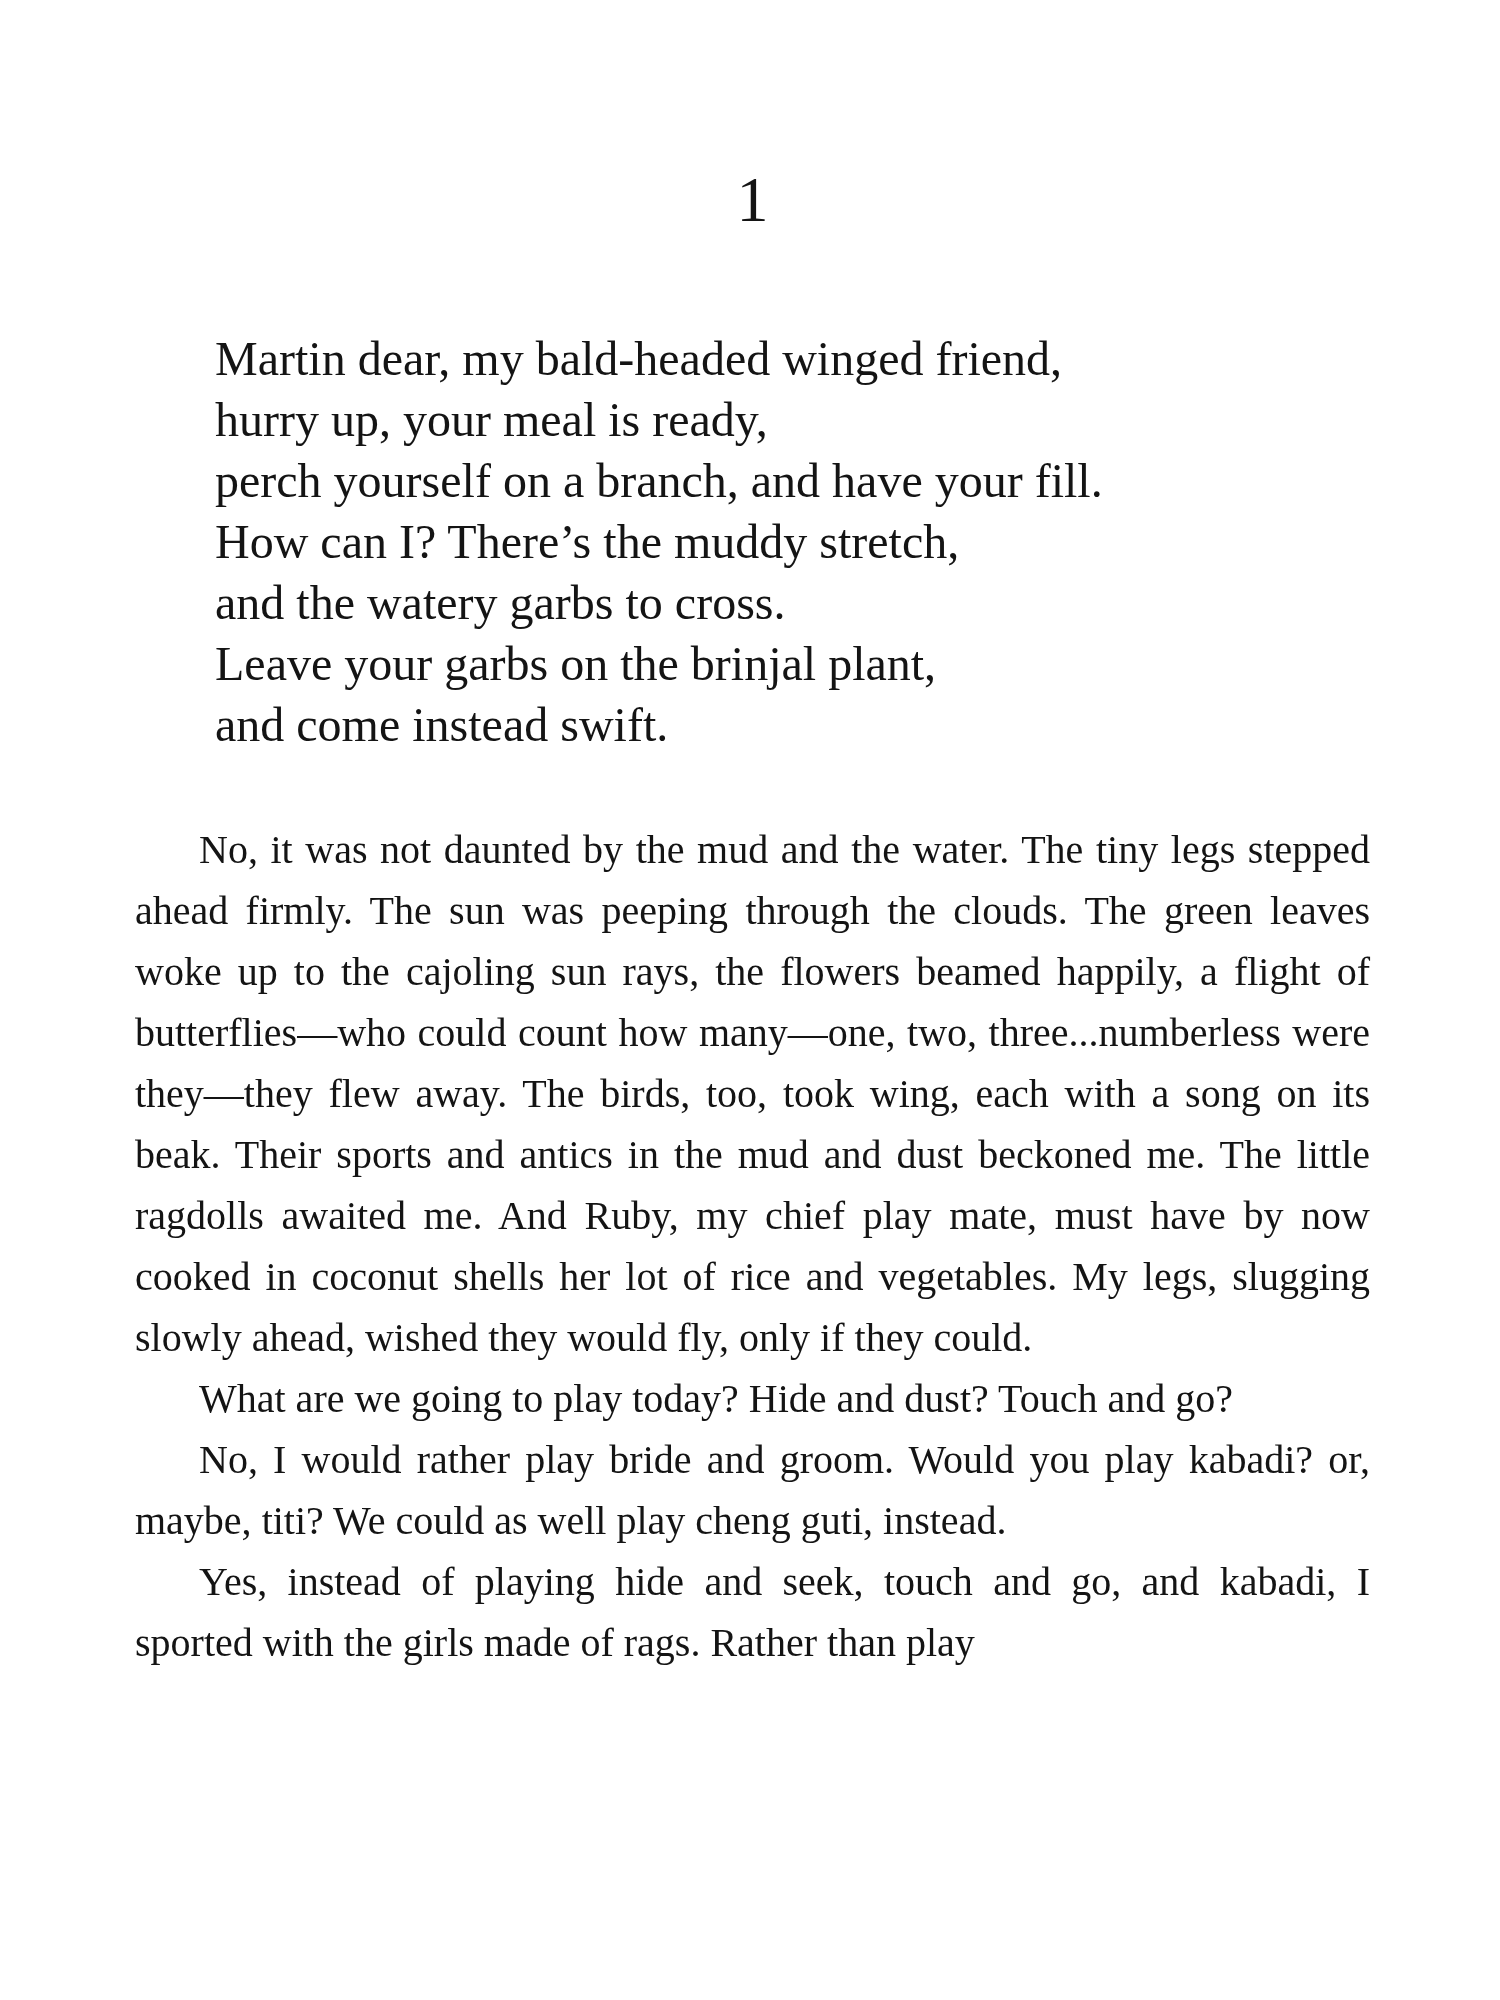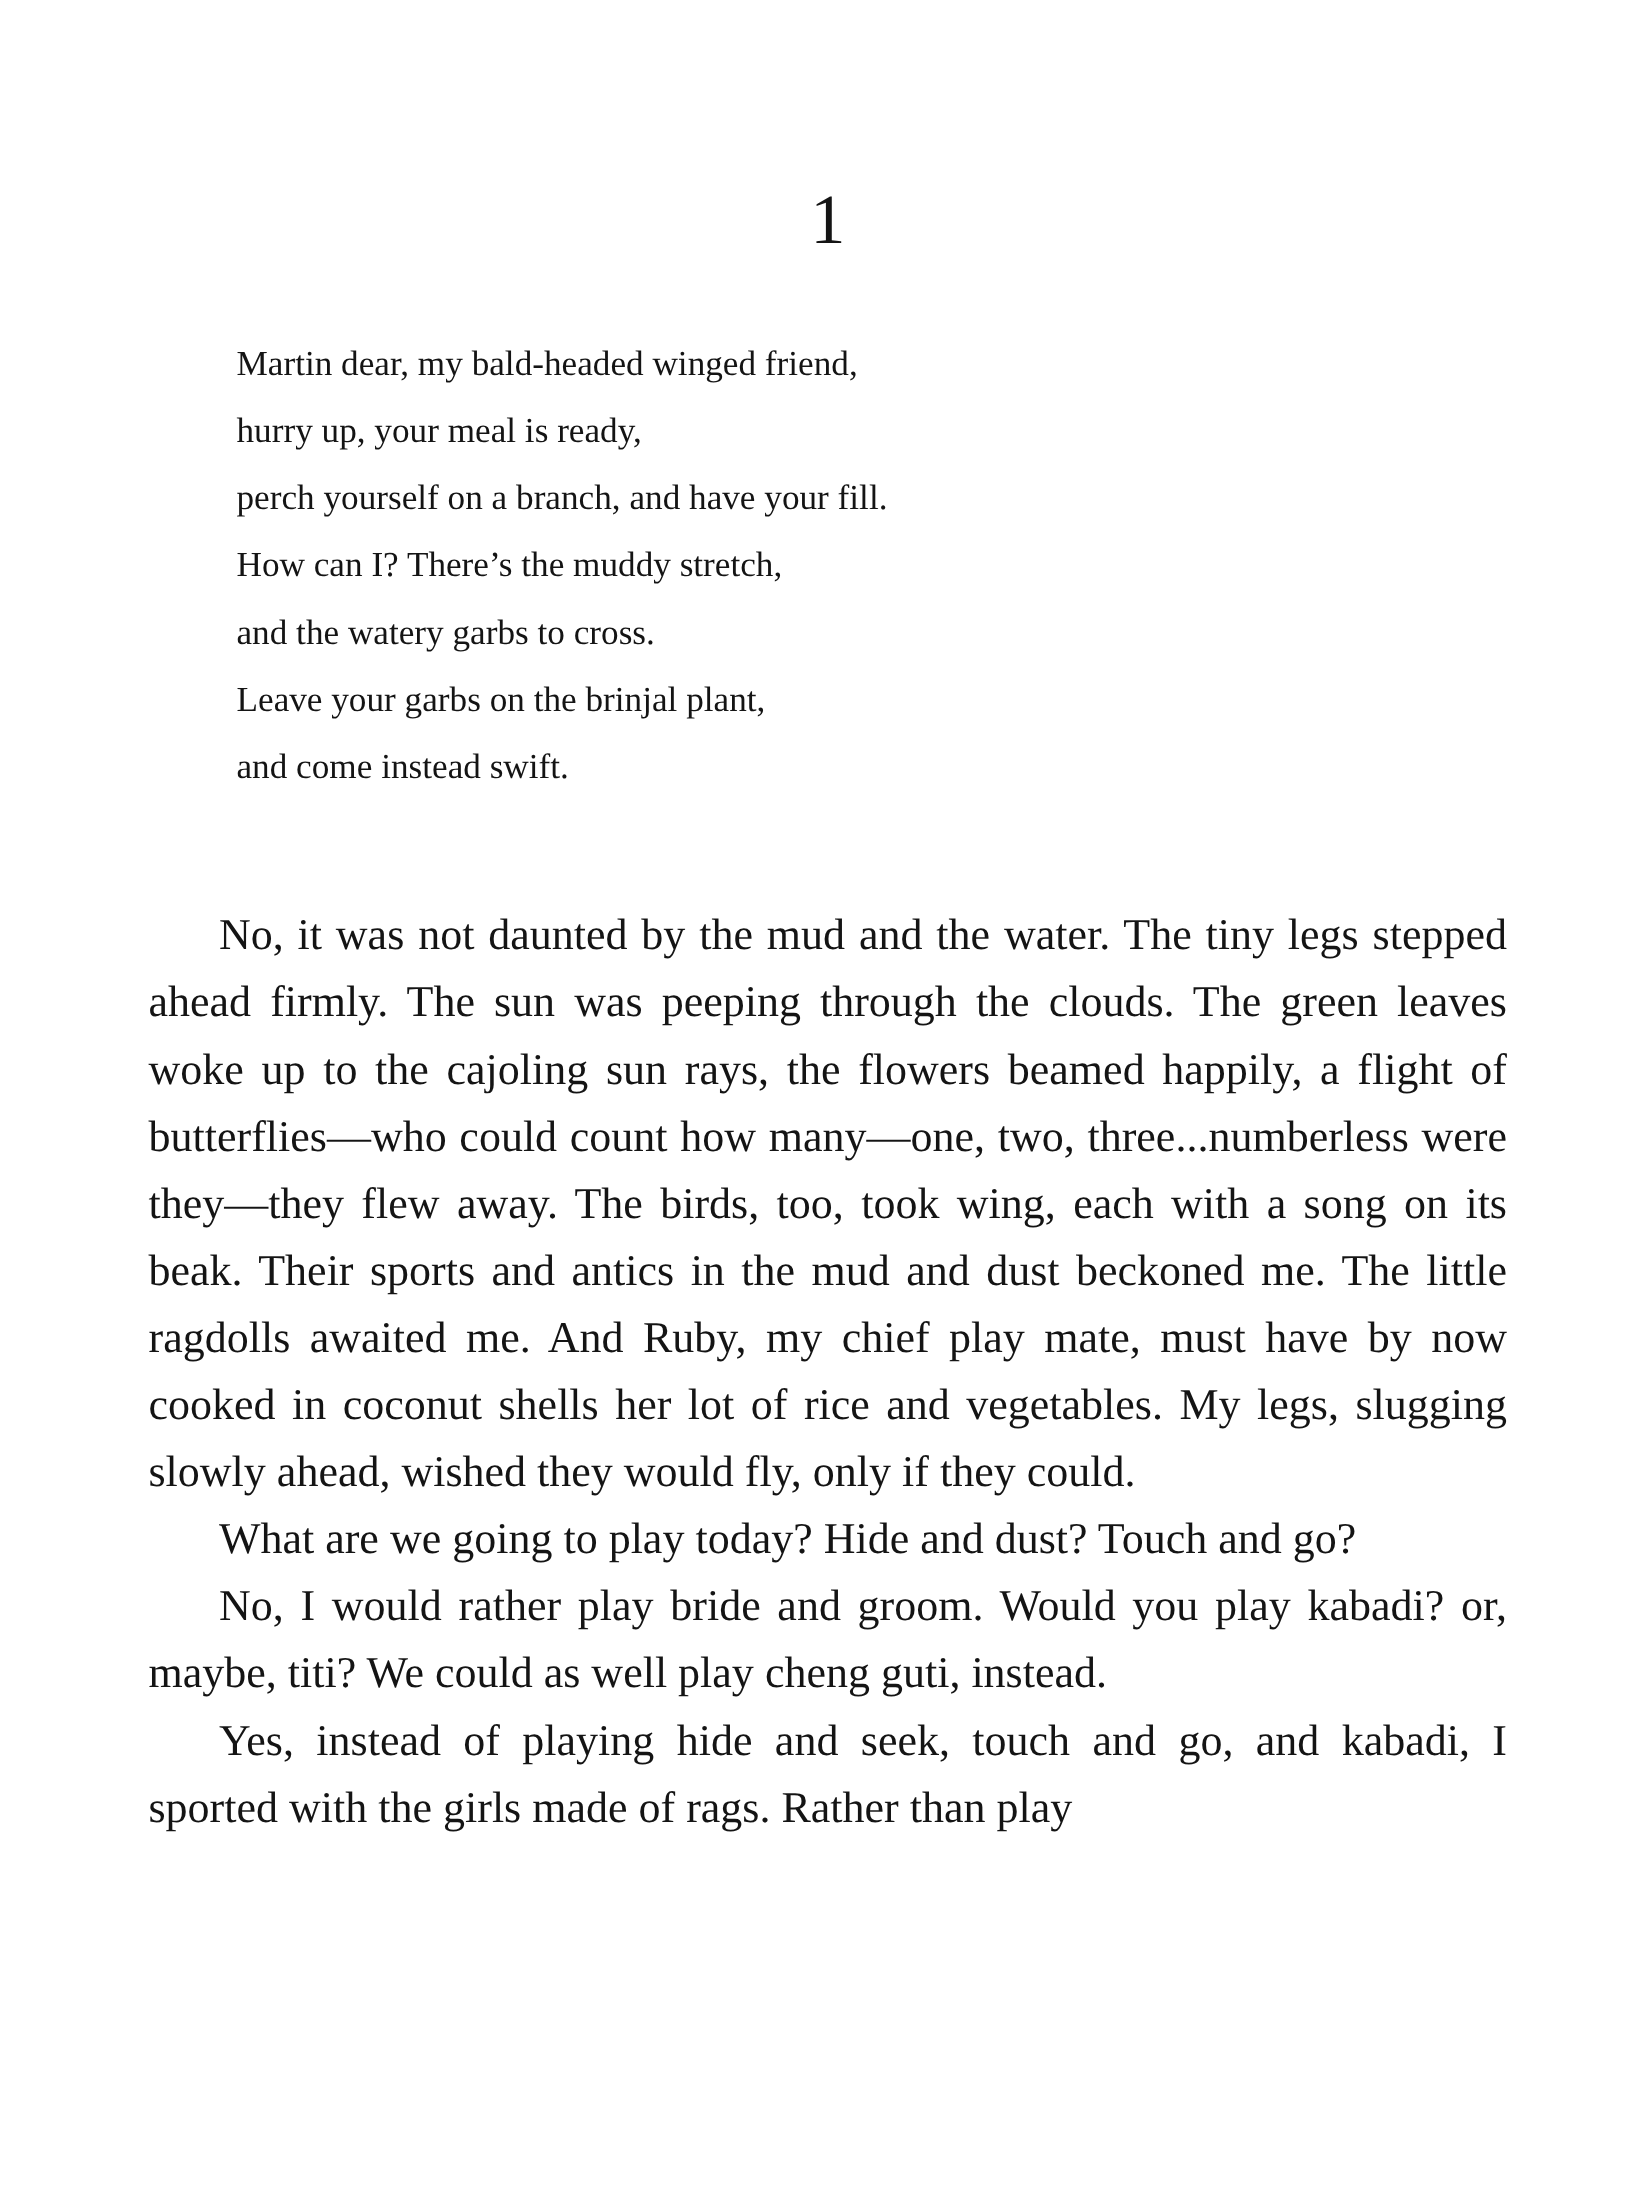"Martin dear, my bald-headed winged" .poem { font-size: 32px -> 48px; margin-top: 68px -> 96px }
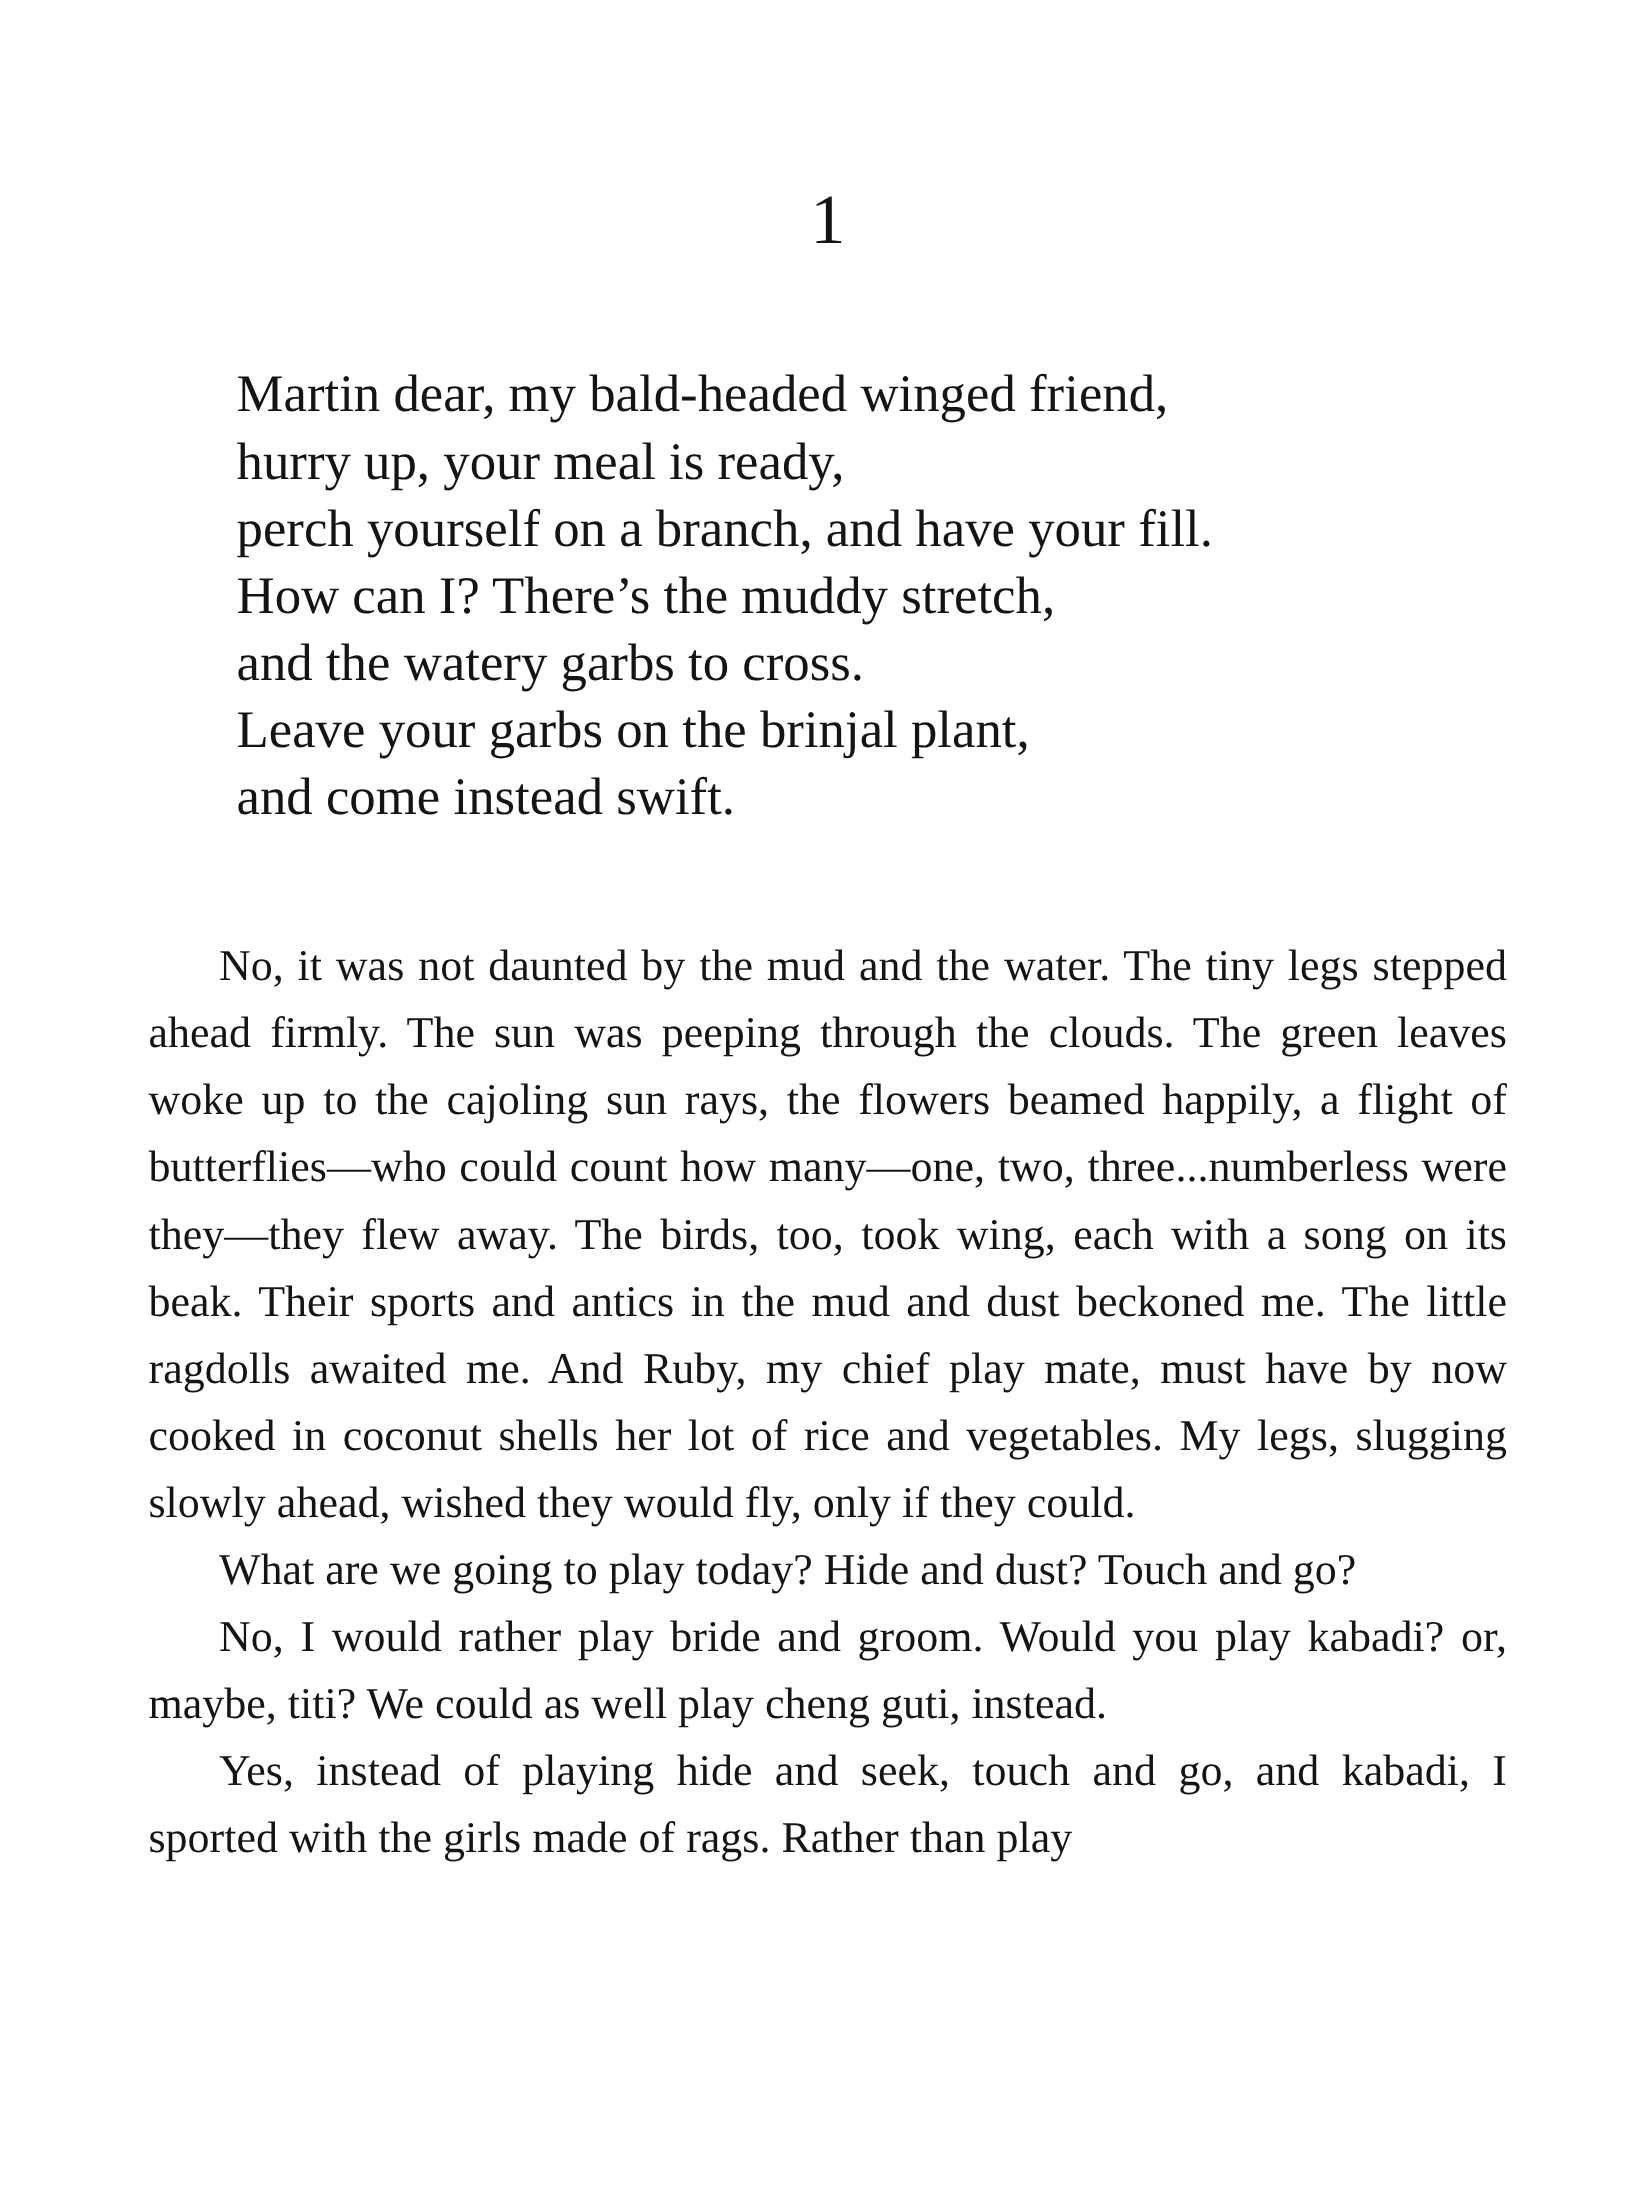"No, it was not daunted" .prose { margin-top: 92px -> 64px }
